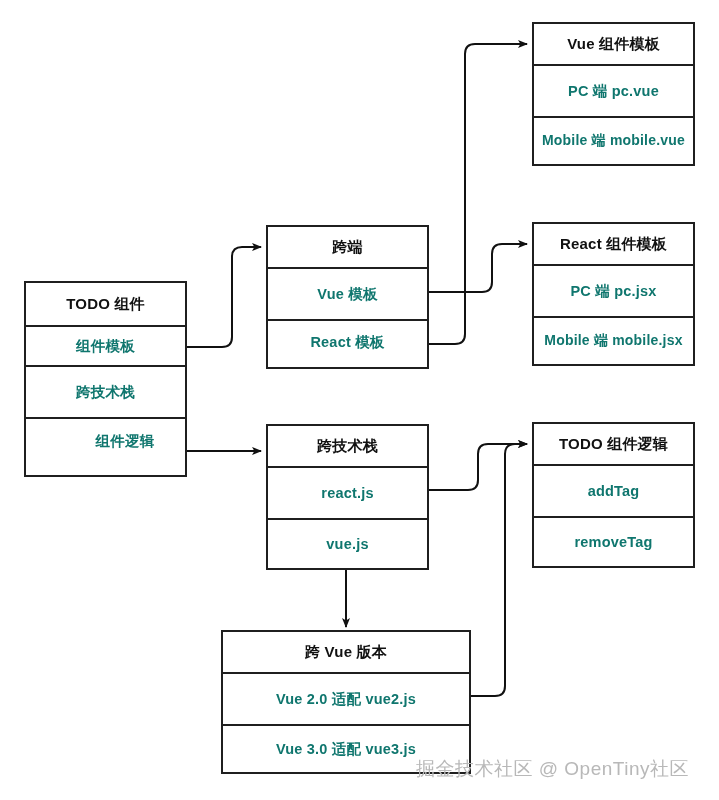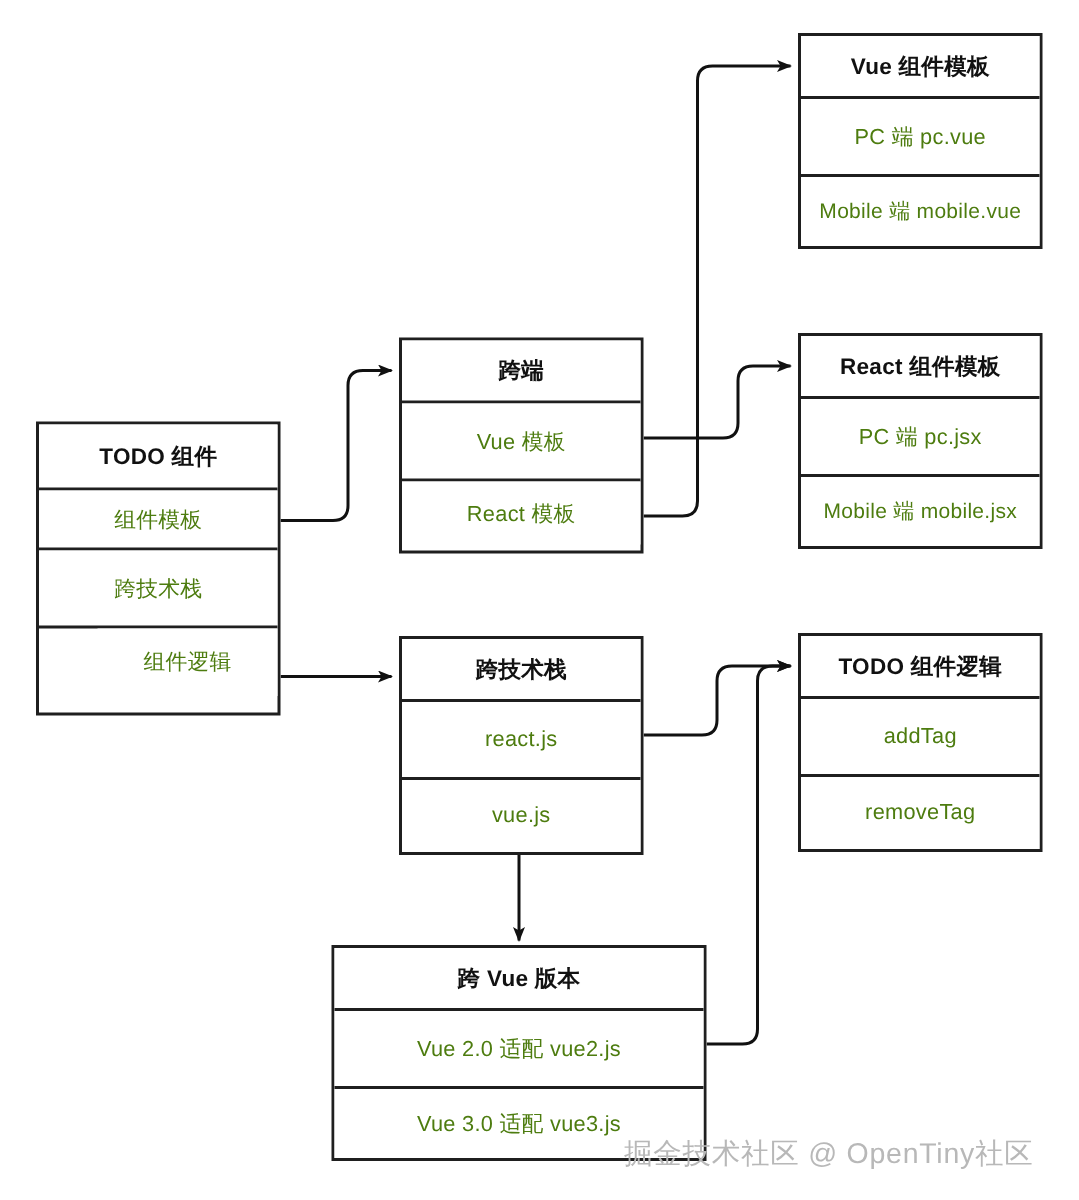"PC 端 pc.vue" .node .row.item { color: #4d7c0f -> #0f766e; font-weight: normal -> bold }
